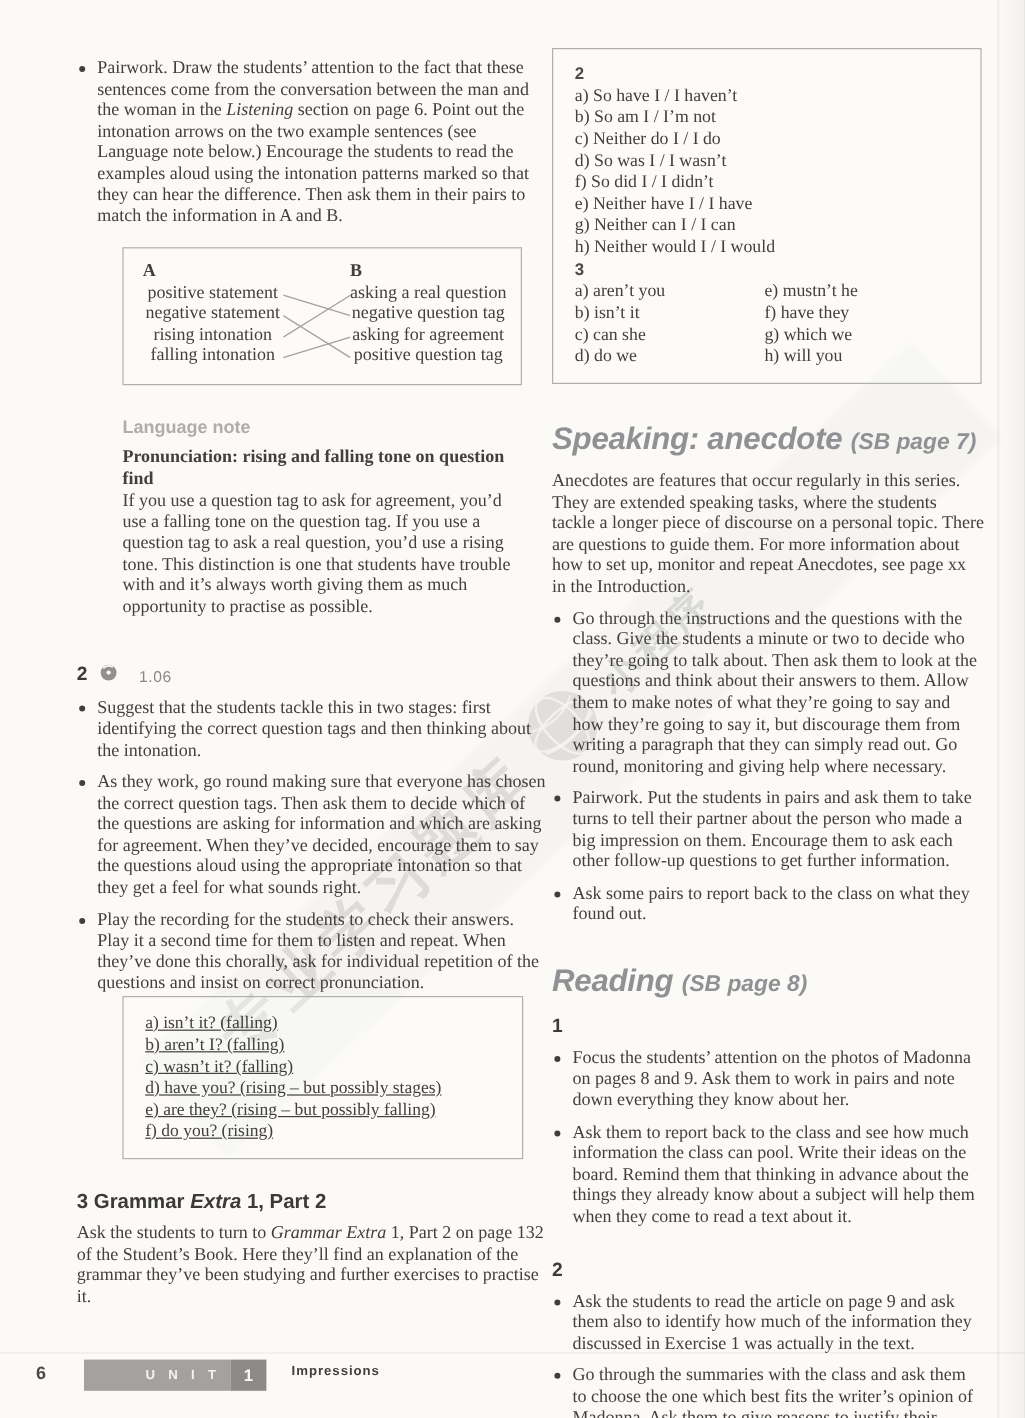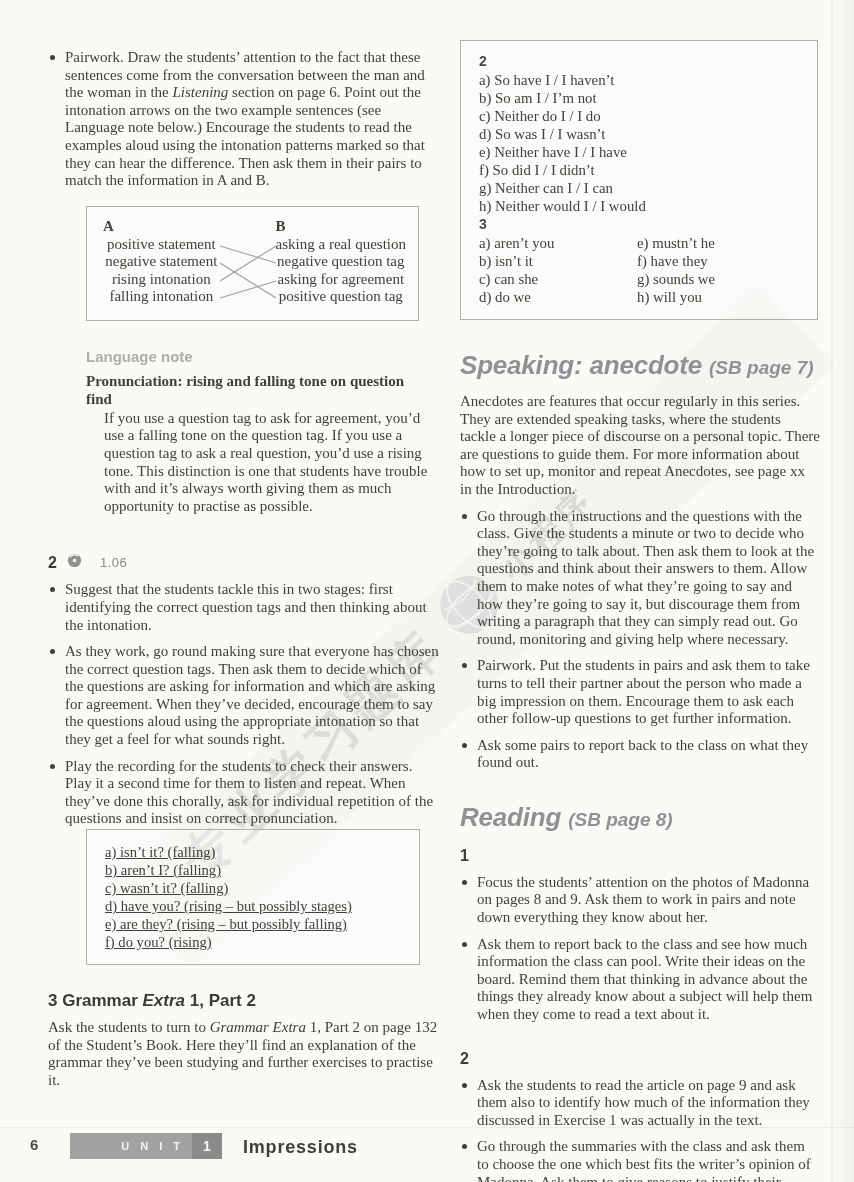"Pairwork. Draw the students’ attention" .left-col { left: 48px -> 64px }
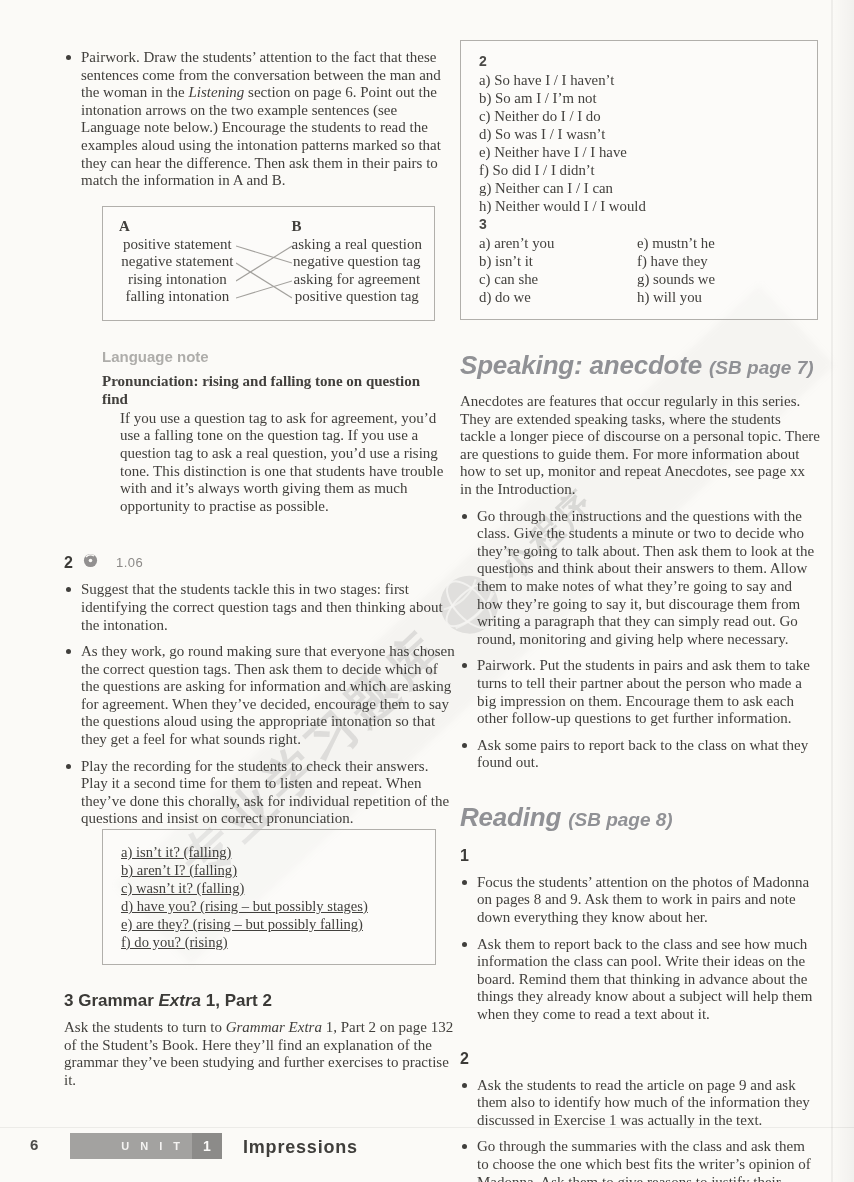"e) Neither have I /" div.b2-item { order: before "f) So did I /" -> after "f) So did I /" }
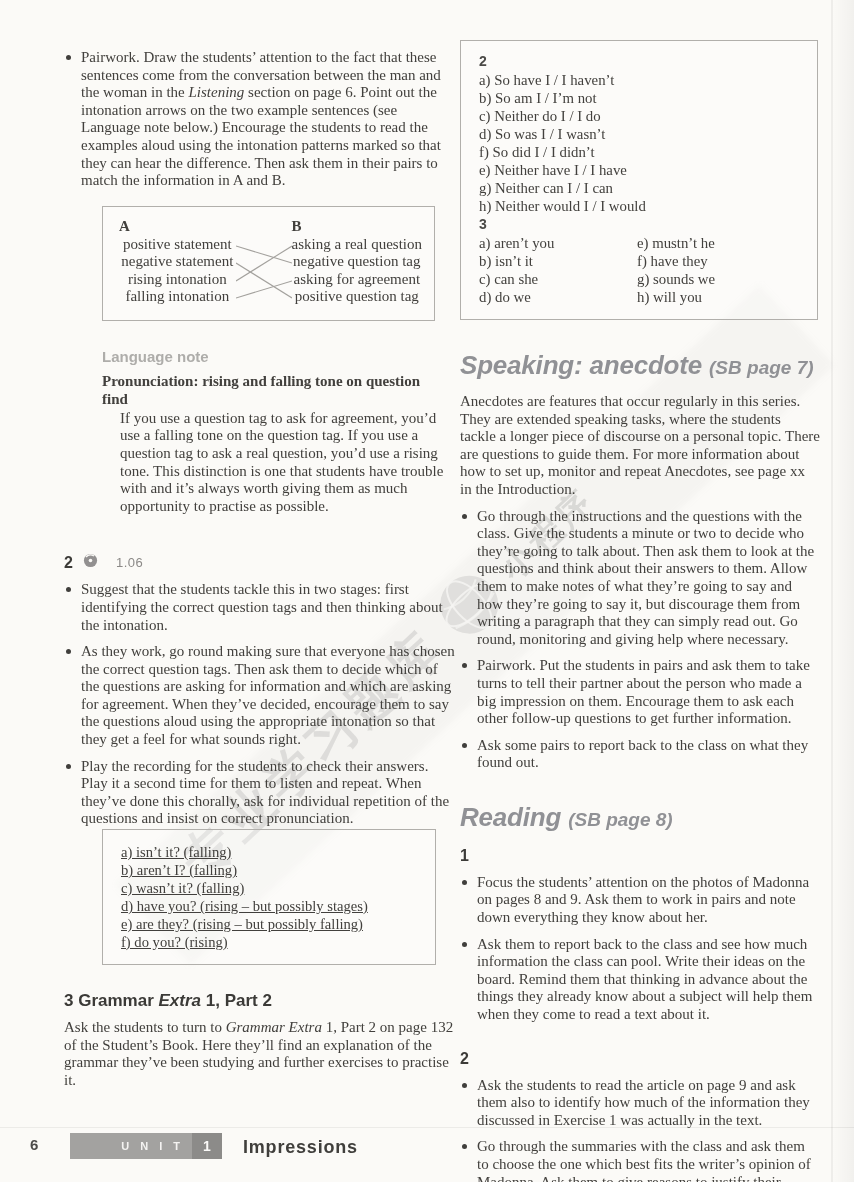"g) sounds we" div.b2-item { text: sounds -> which }
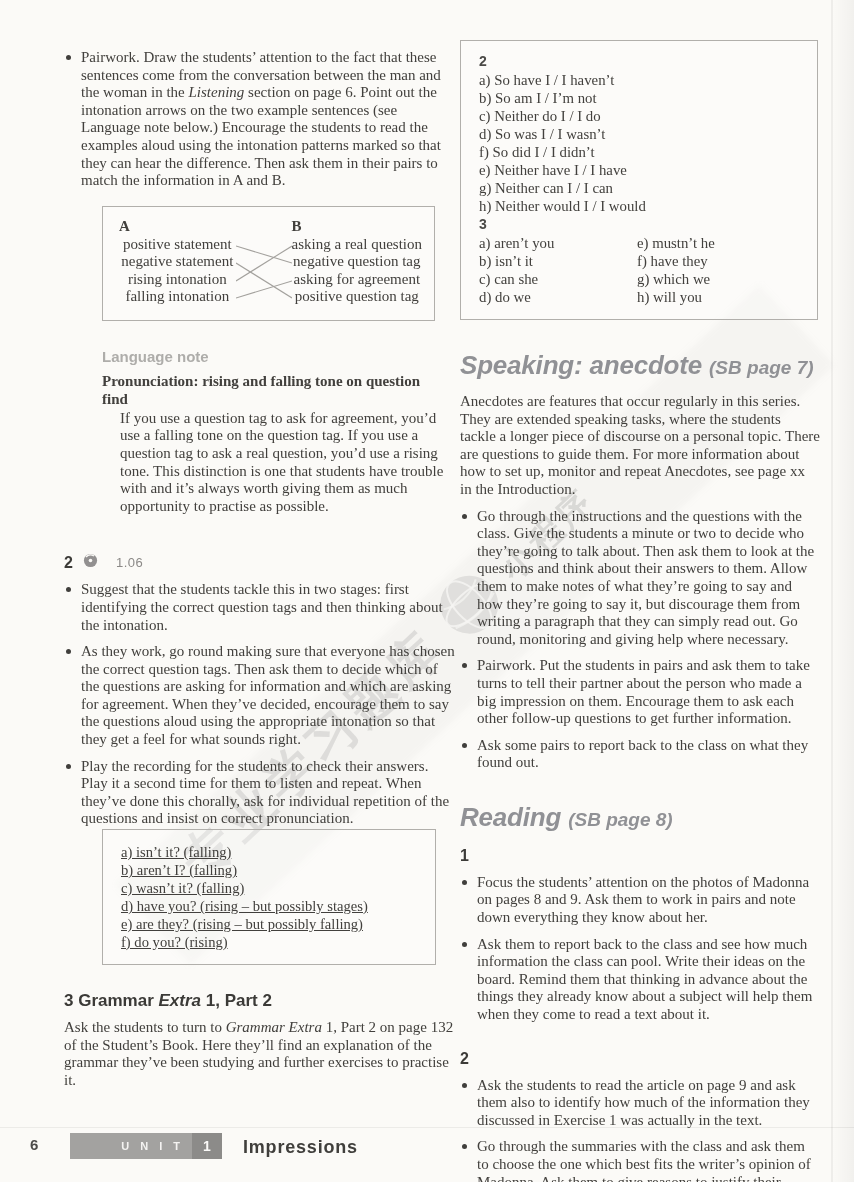"If you use a question" .ln-body { margin-left: 56px -> 38px }
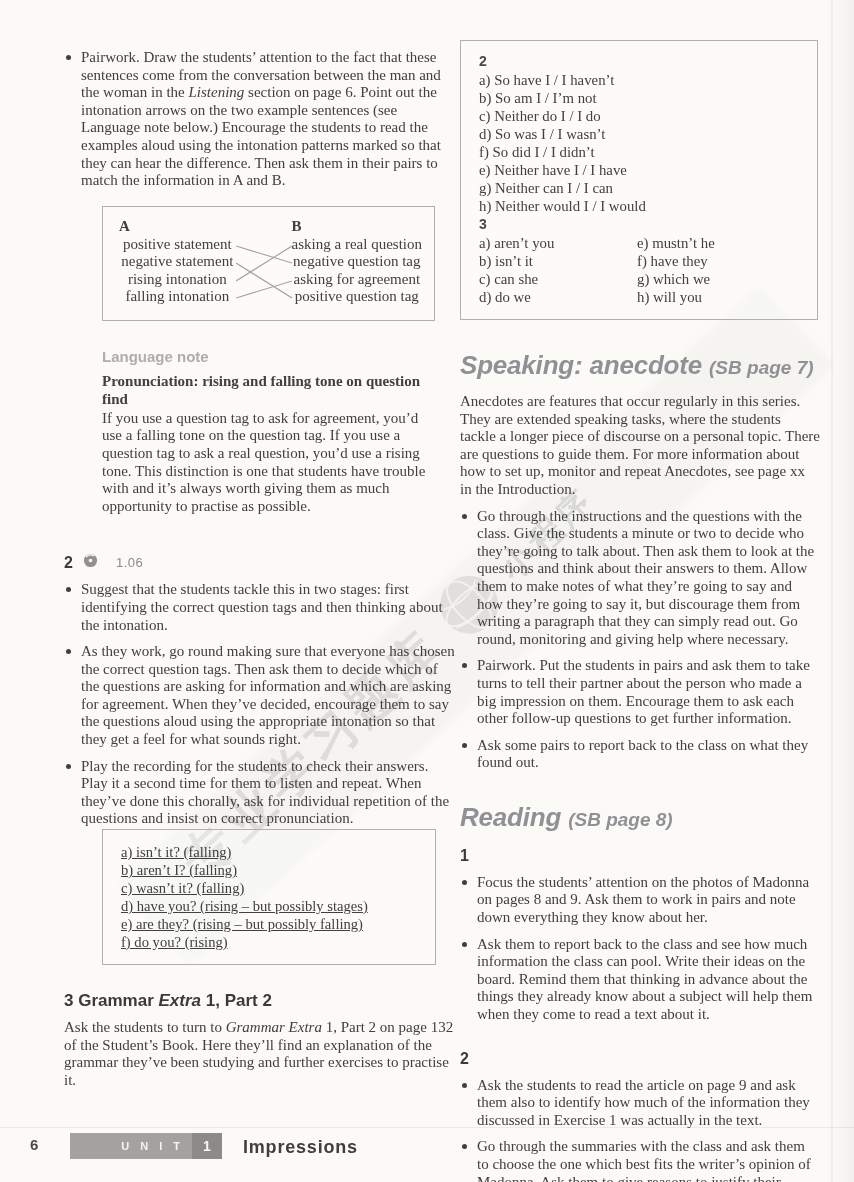"Impressions" .unit-title { font-size: 18px -> 11px }
